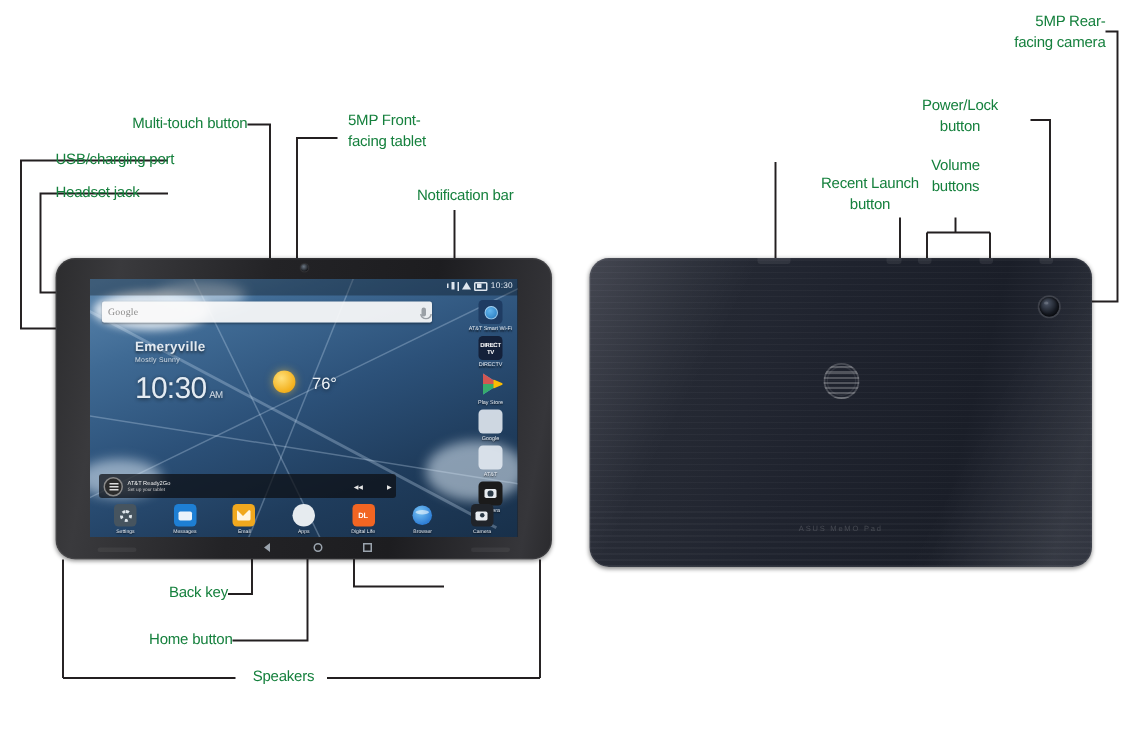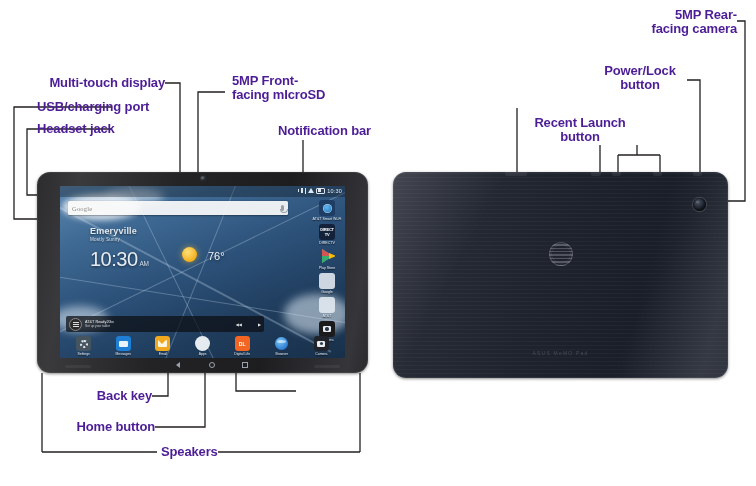"5MP Rear-" .lbl { color: #4c1d95 -> #15803d; font-size: 13px -> 10px; font-weight: 700 -> 400 }
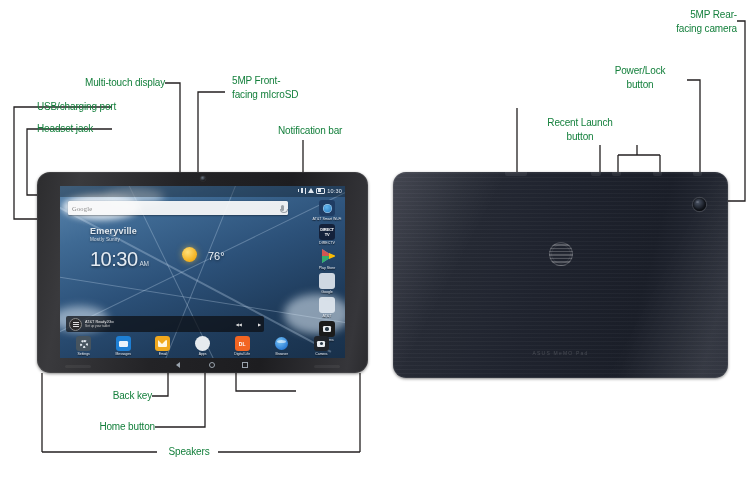"Multi-touch display" div.lbl { text: display -> button }
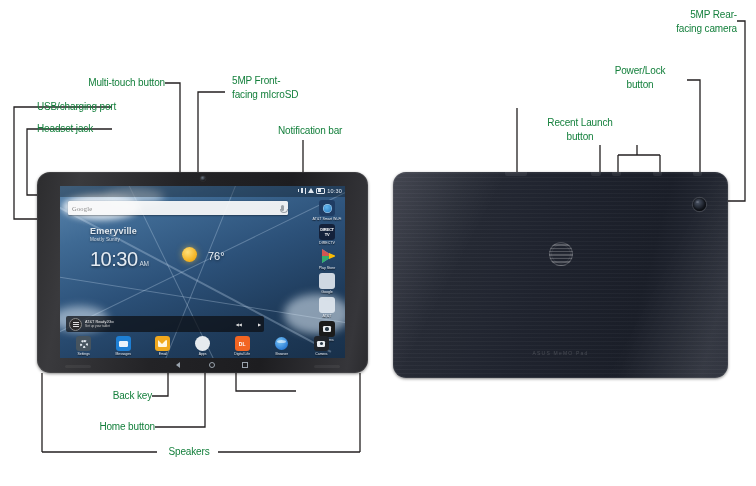"5MP Front-" div.lbl { text: mIcroSD -> tablet }
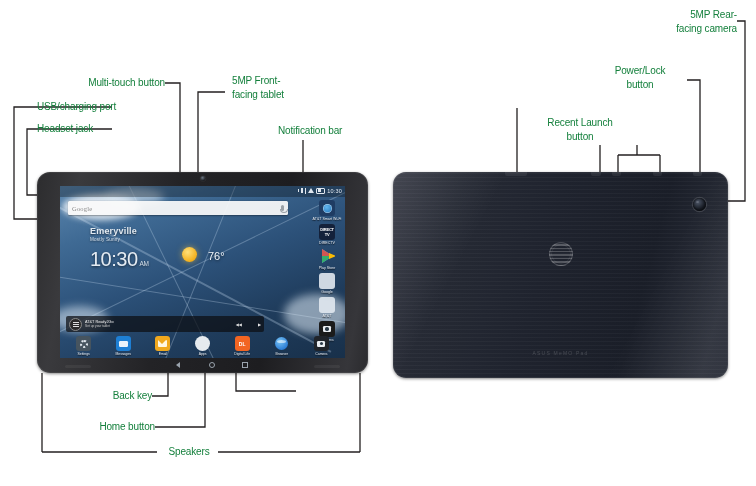"Volume" div.lbl { html: none -> <div>Volume buttons</div> }
